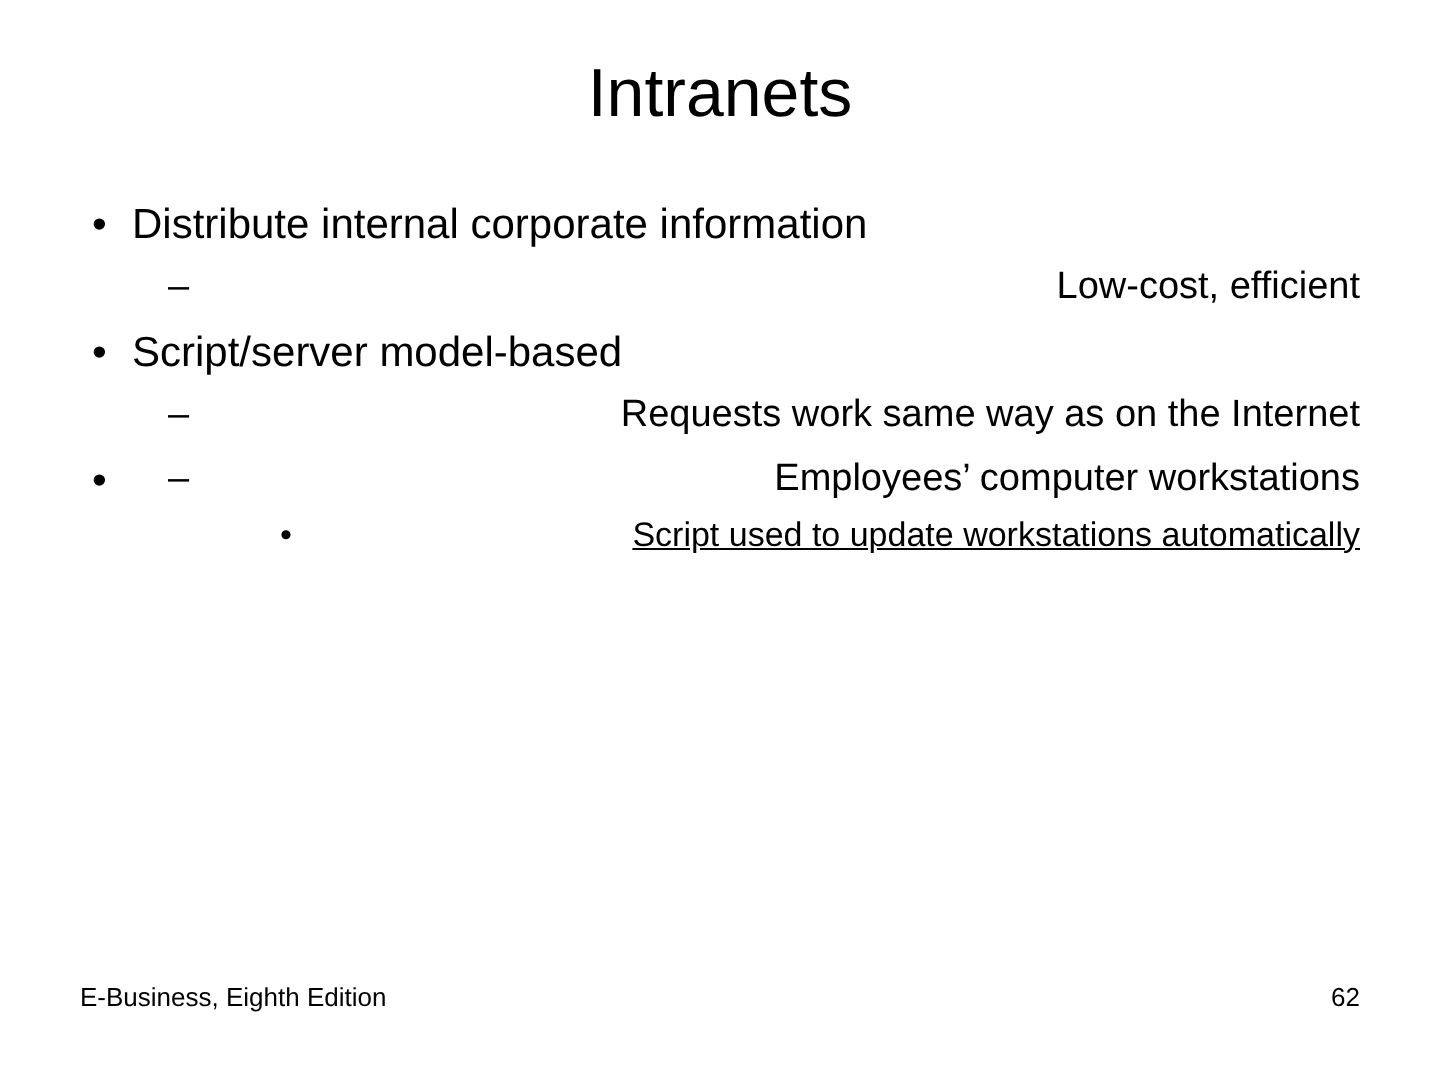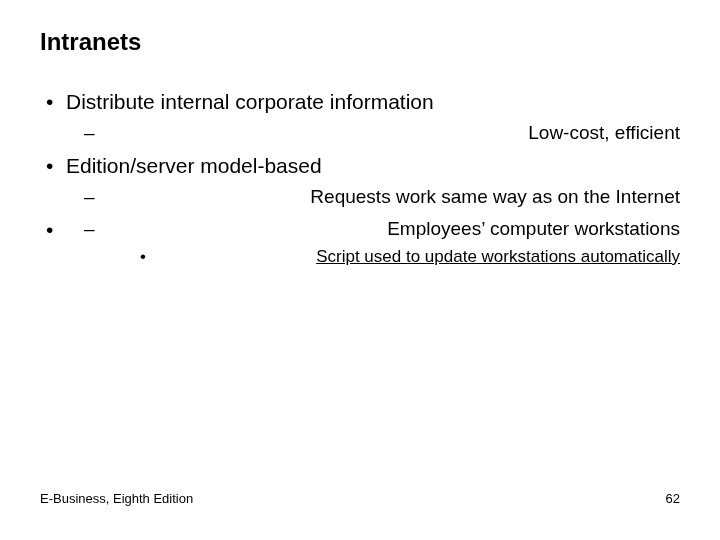"Intranets" .title { font-size: 24px -> 34px; font-weight: 700 -> 400; text-align: none -> center }
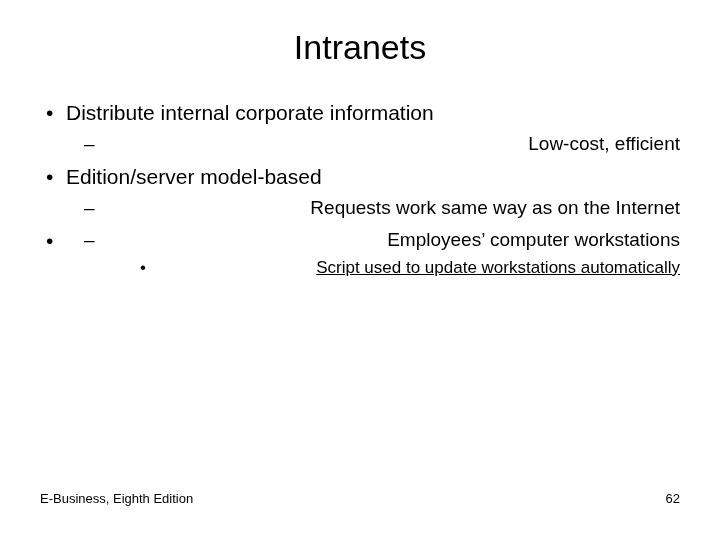"Edition/server model-based" span { text: Edition/server -> Script/server }
